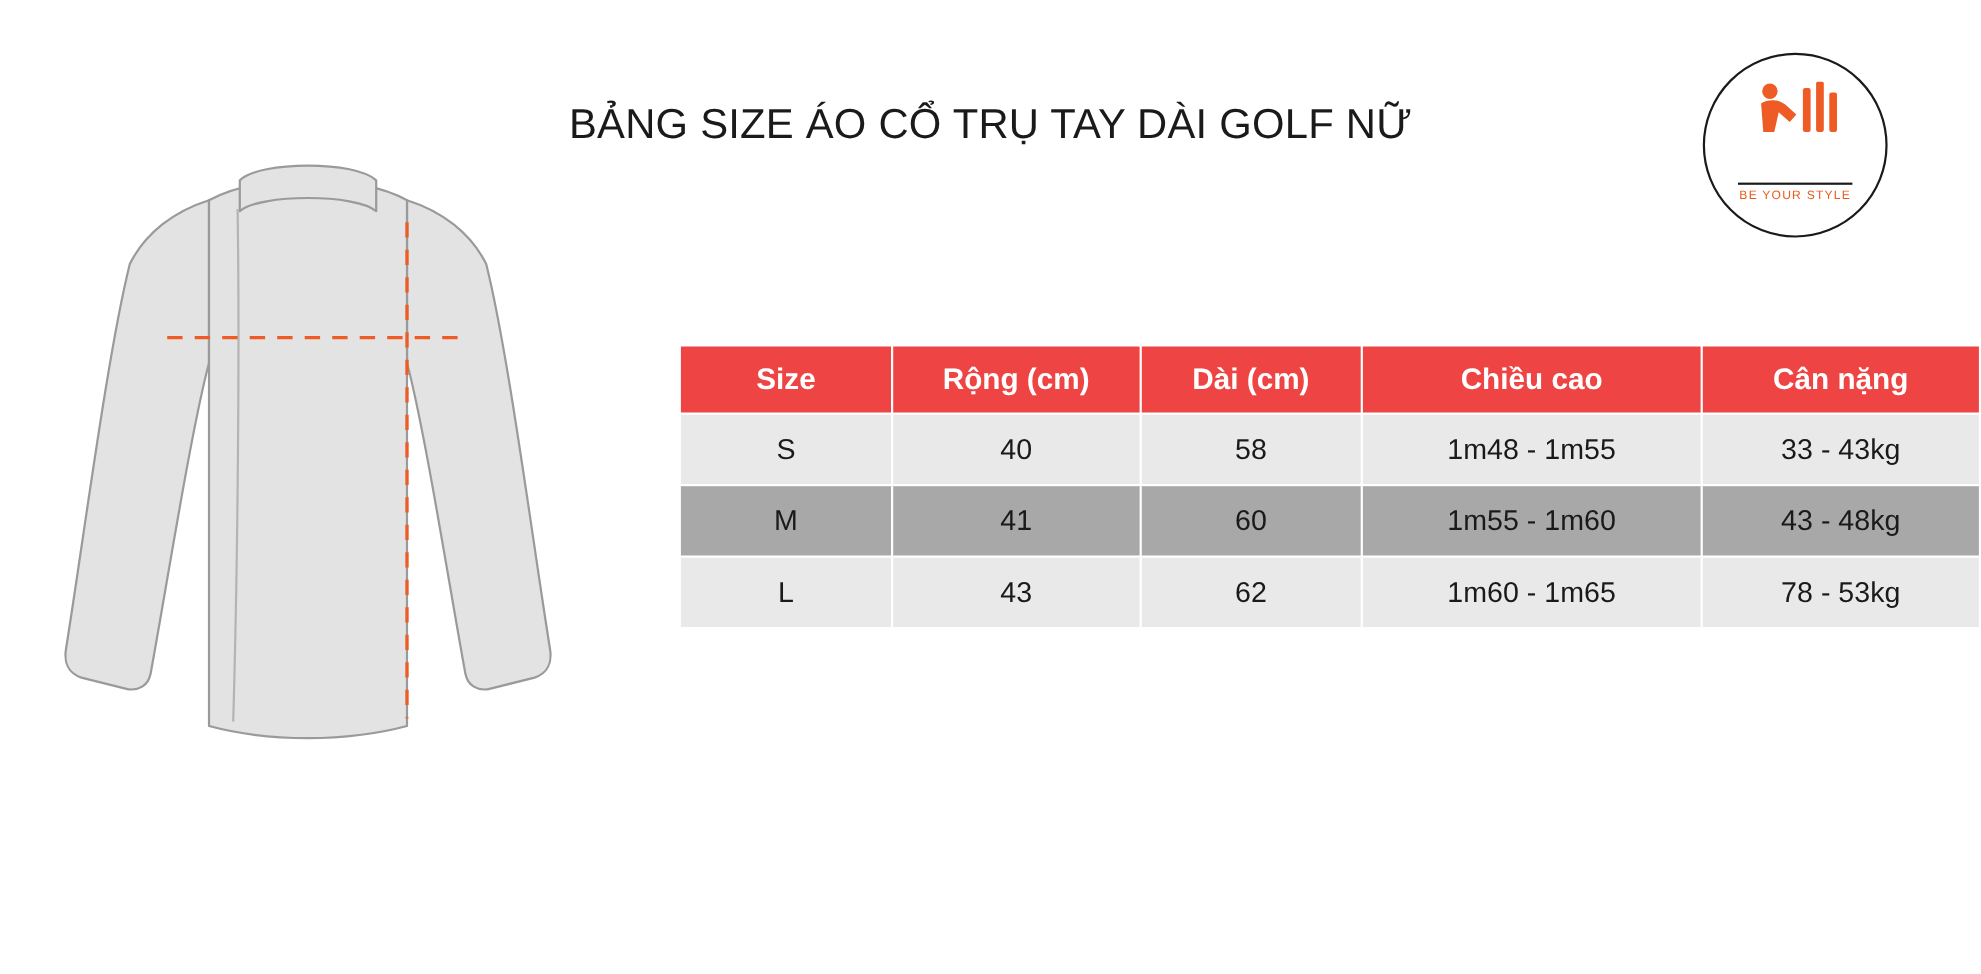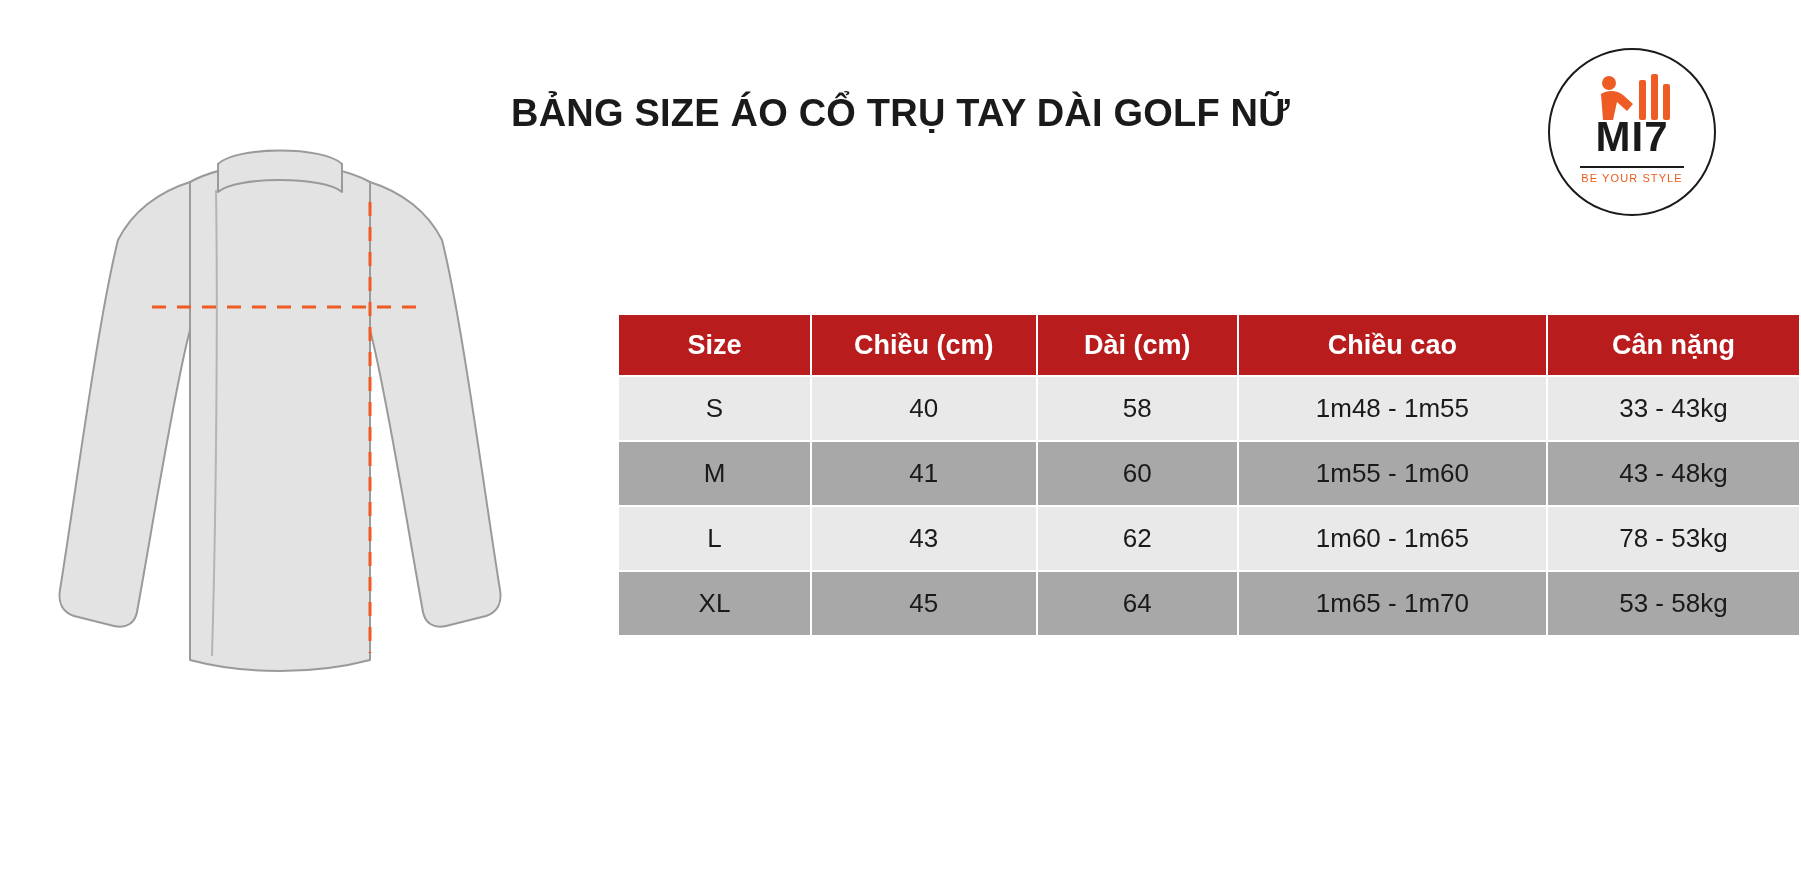"BẢNG SIZE ÁO CỔ TRỤ" .page-title { font-weight: 700 -> 400 }
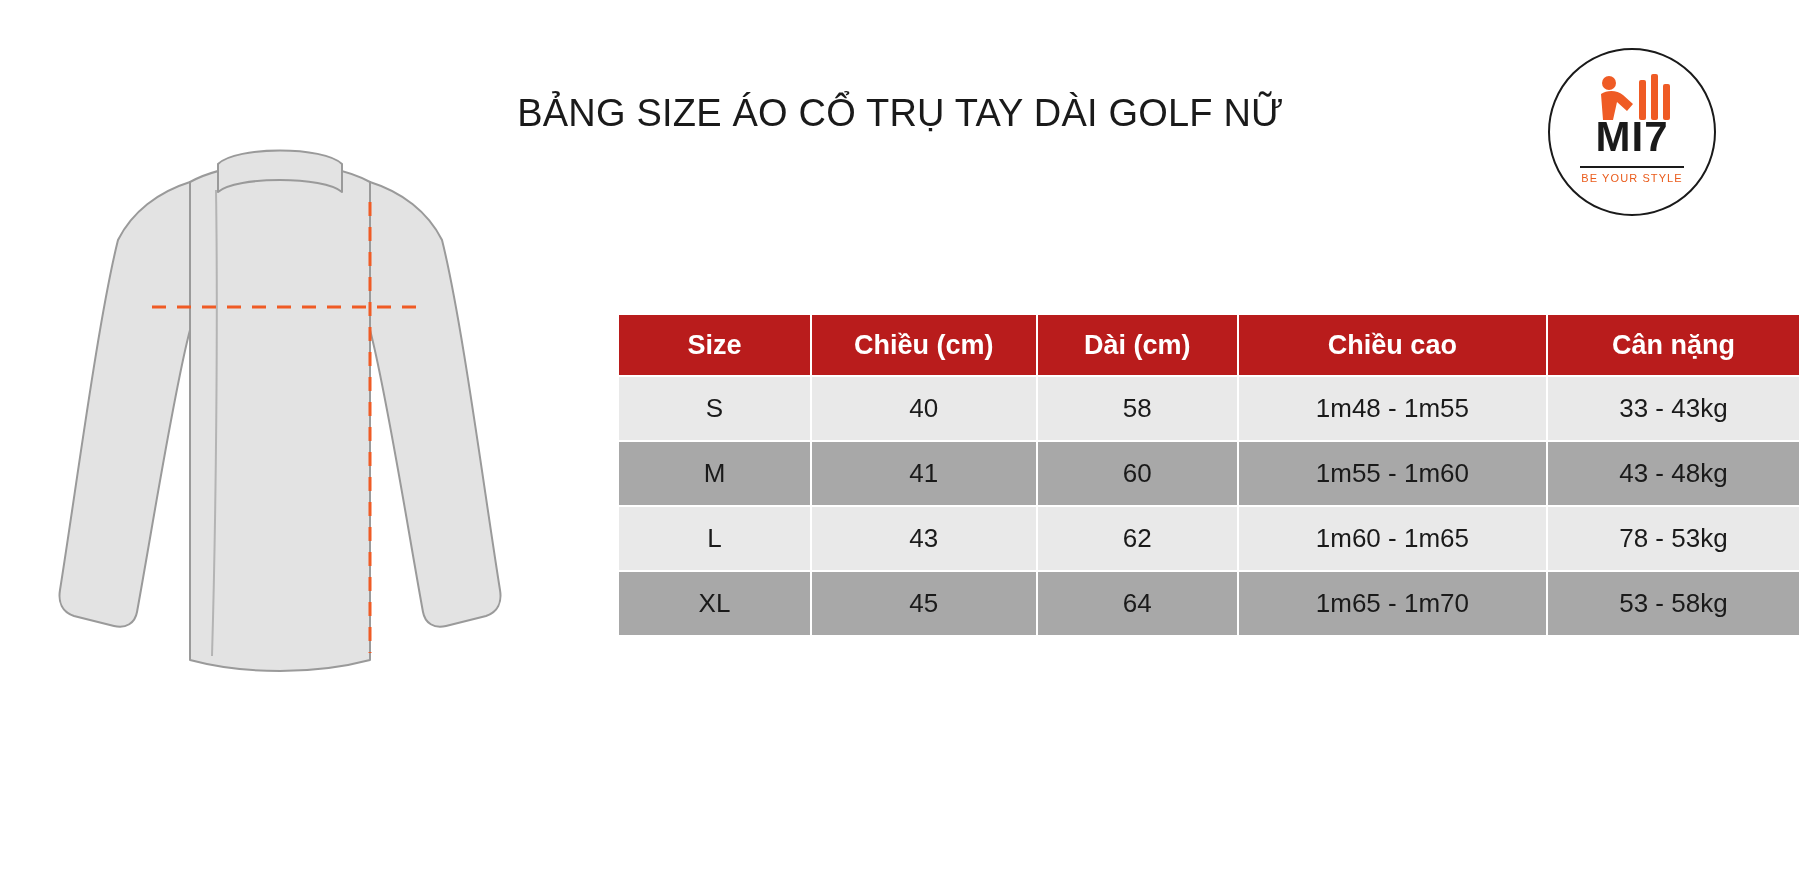"MI7" div.logo-text { html: <div>MI7</div> -> none }
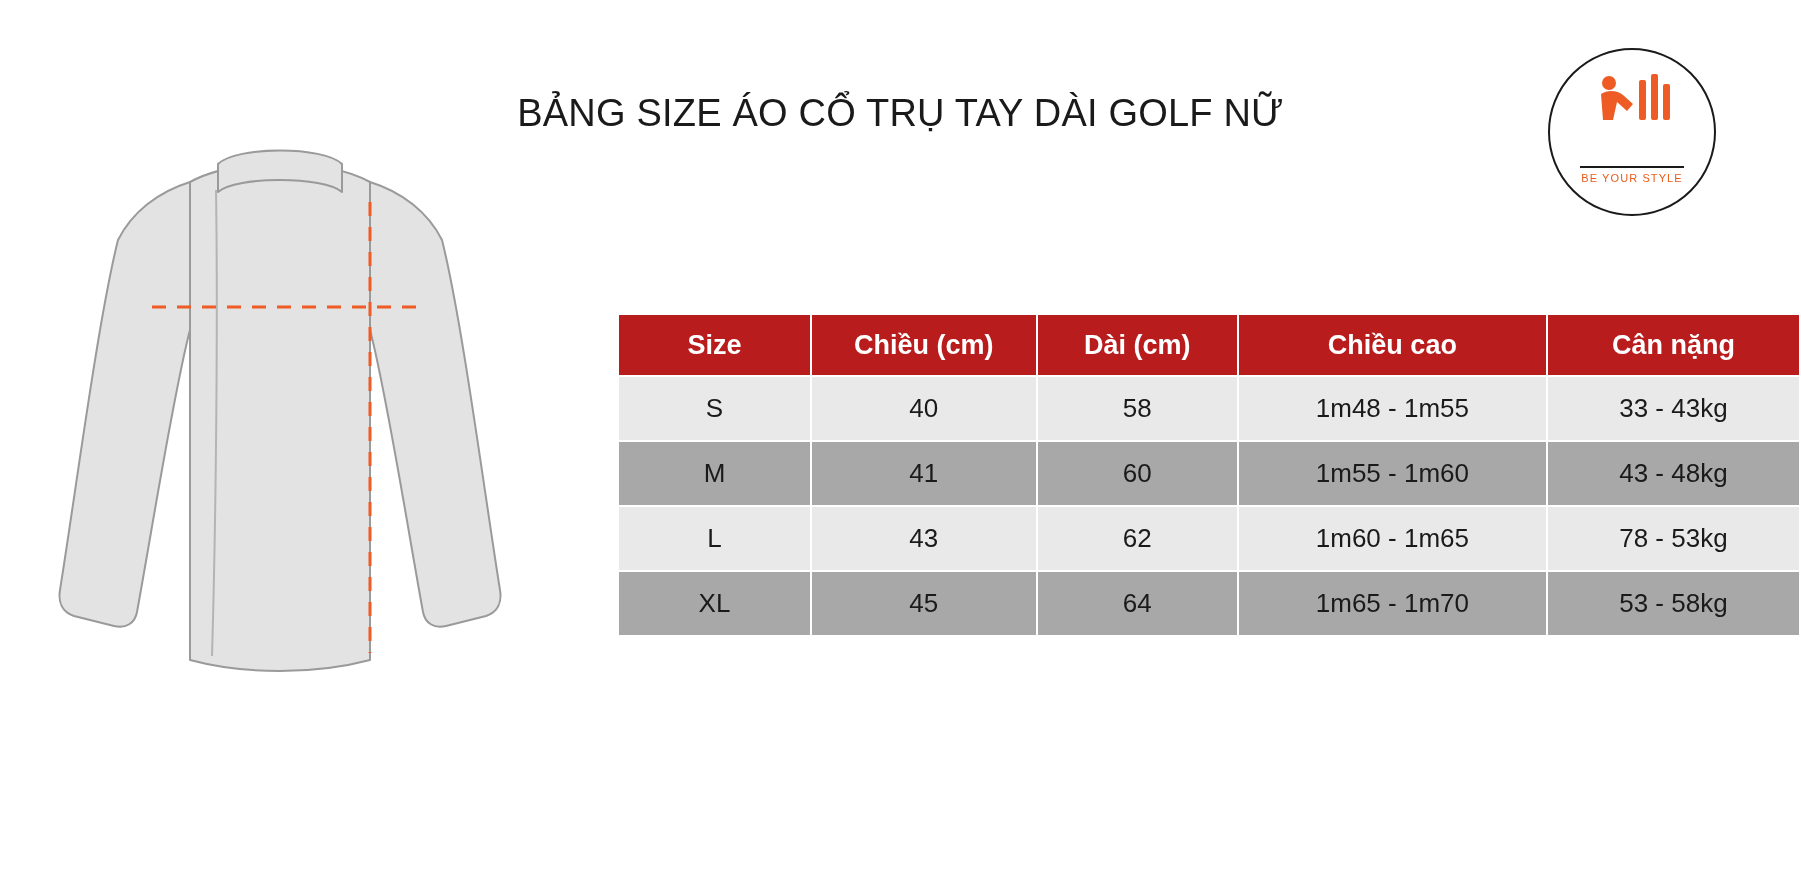"Size" .size-table thead th { background: #b91c1c -> #ef4444 }
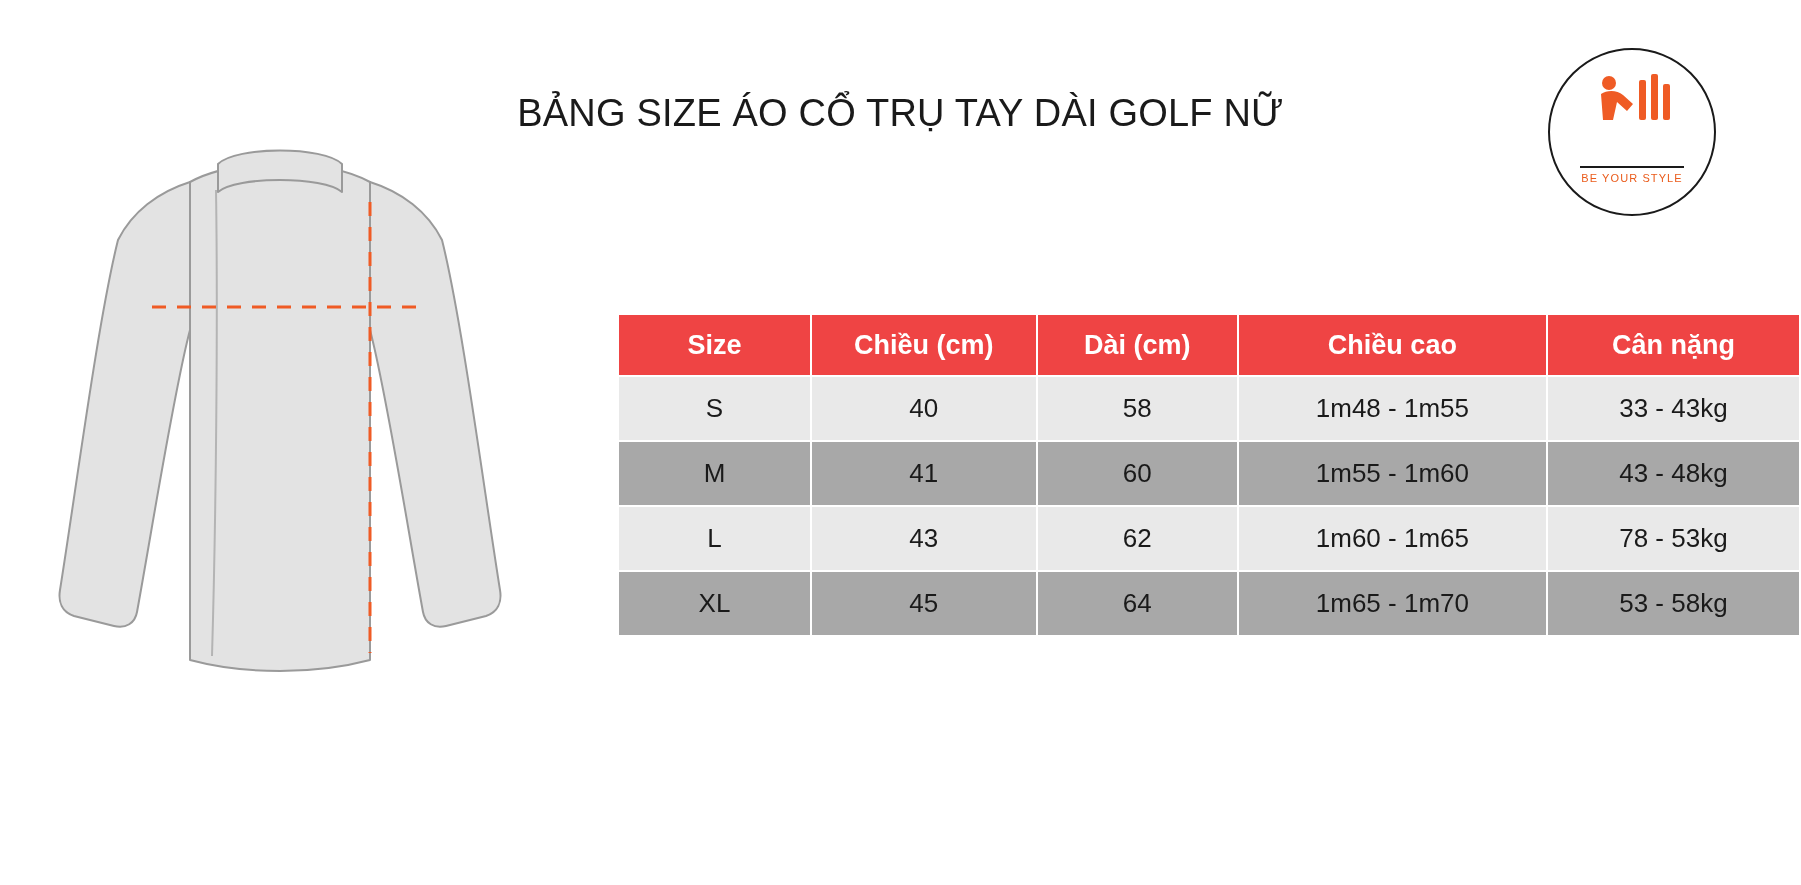"Chiều (cm)" th.col-rong { text: Chiều -> Rộng }
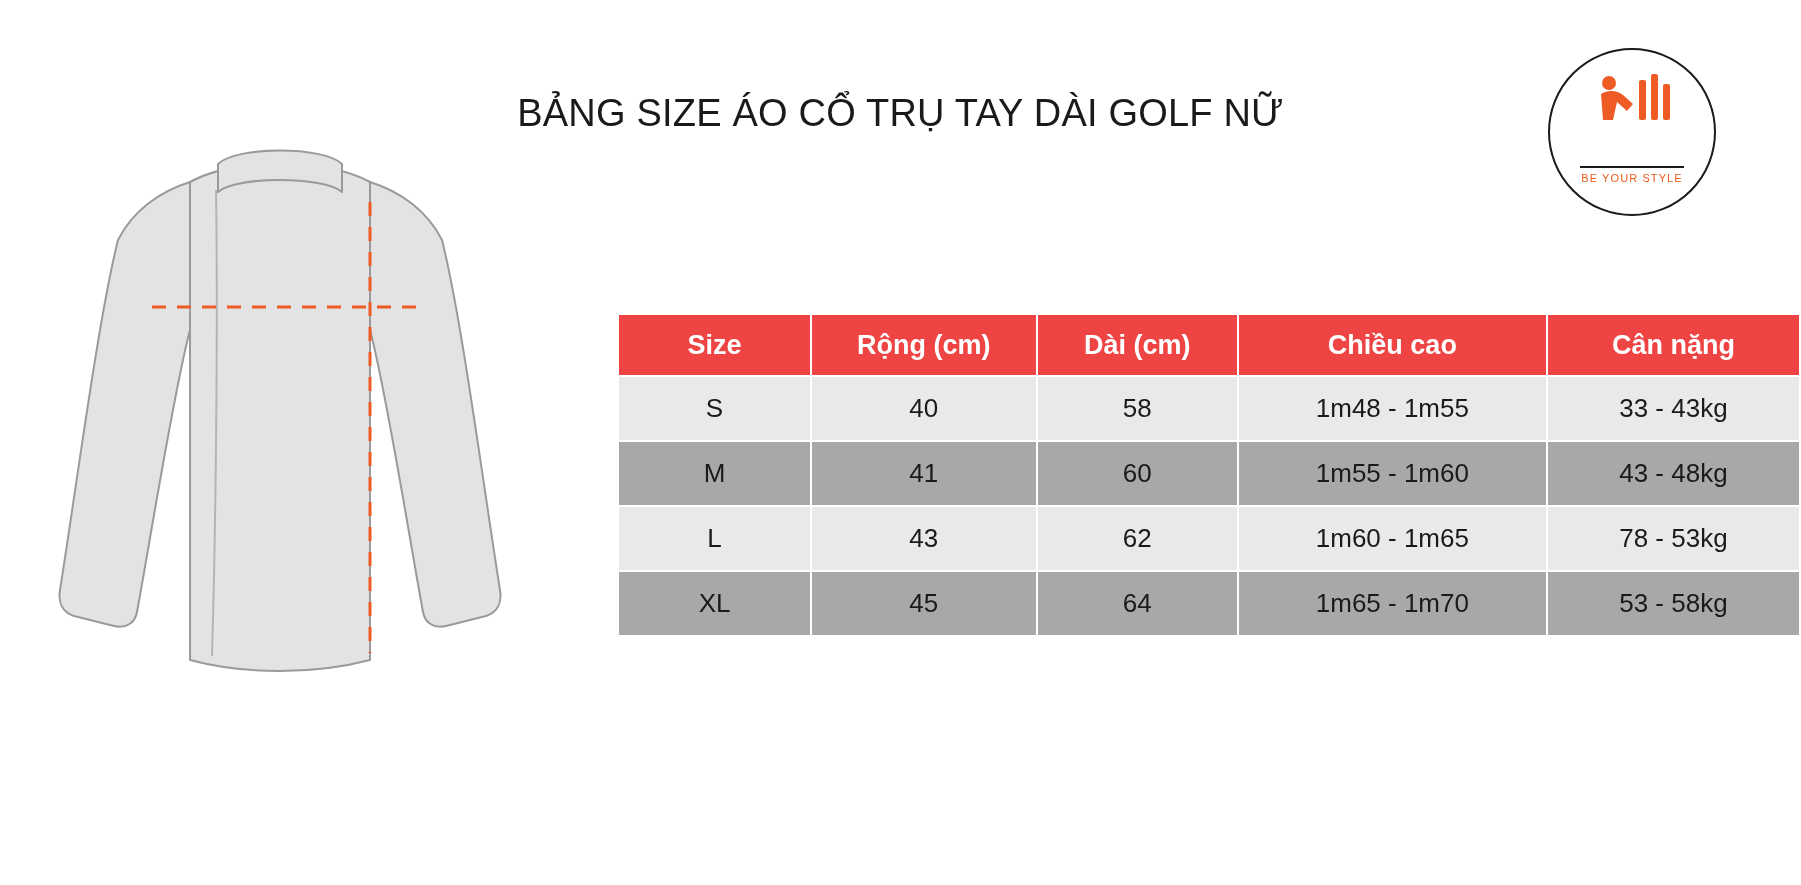"XL" tr.row-dark { html: <tr> <td>XL</td> <td>45</td> <td>64</td> <td>1m65 - 1m70</td> <td>53 - 58kg</td> </tr> -> none }
